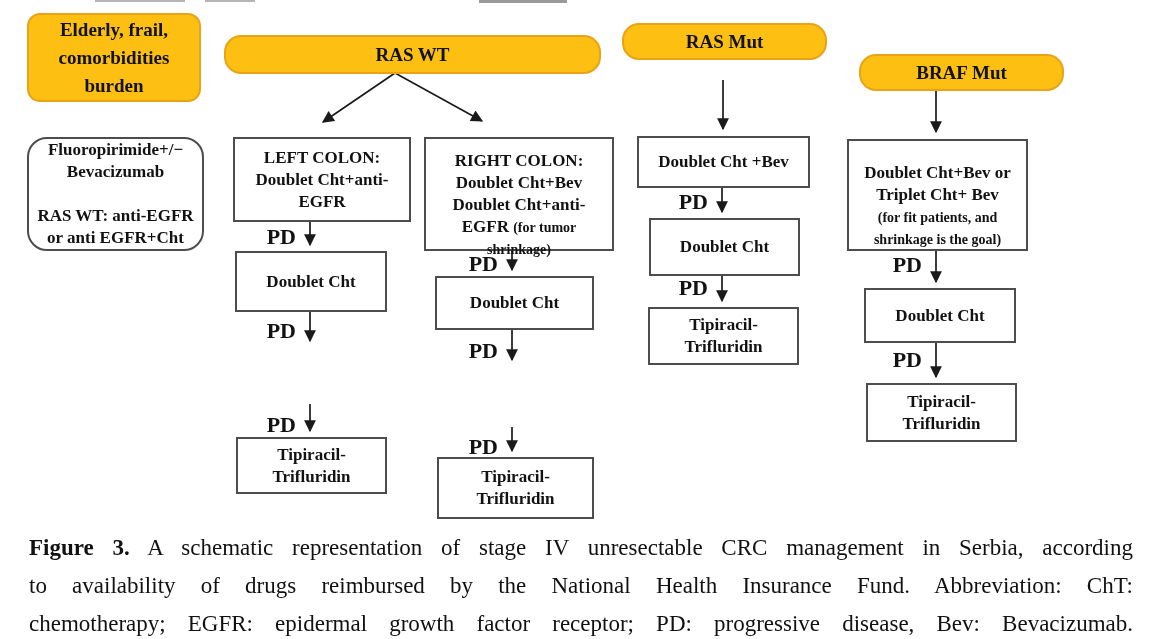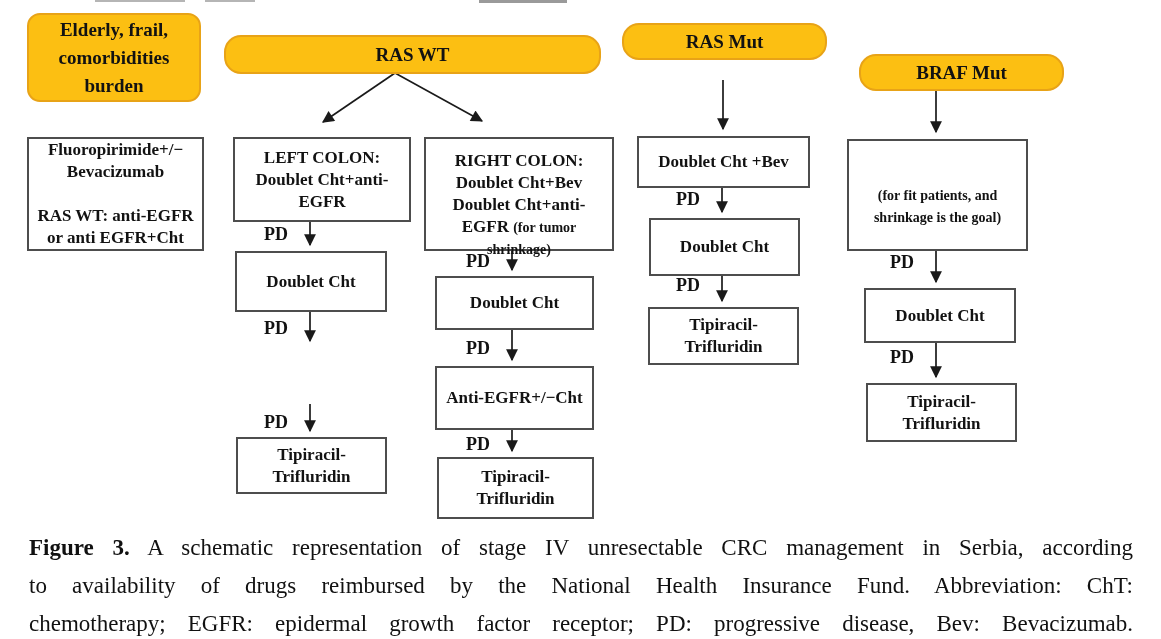"Fluoropirimide+/−" div.wbox { border-radius: none -> 20px }
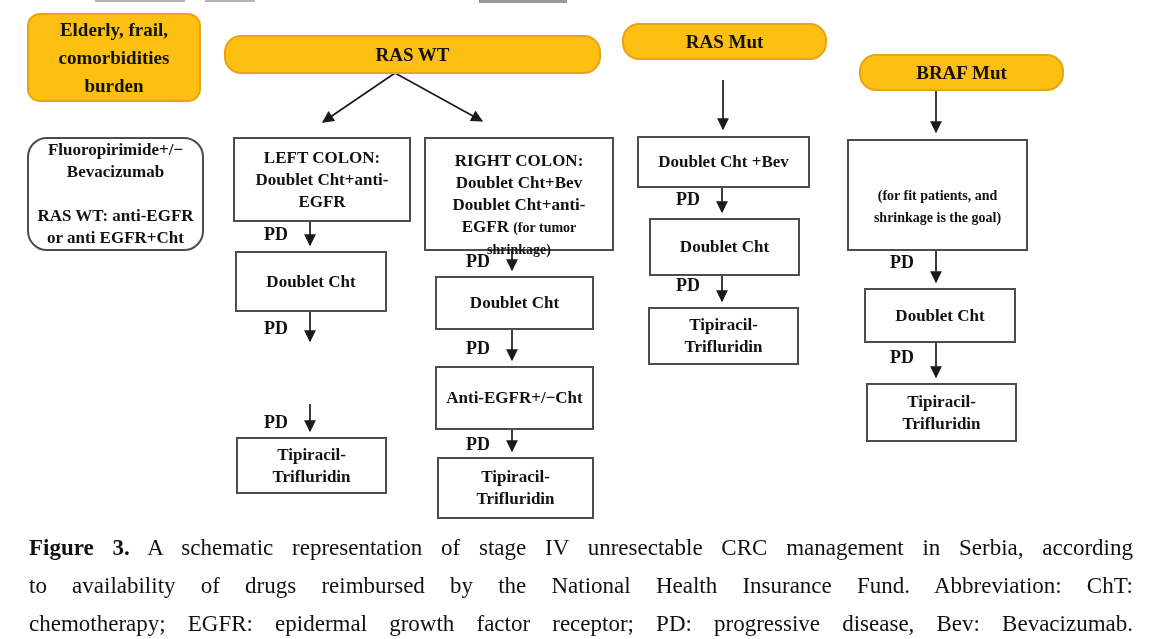"Doublet Cht+Bev or" span { html: none -> <span>Doublet Cht+Bev or Triplet Cht+ Bev </span> }
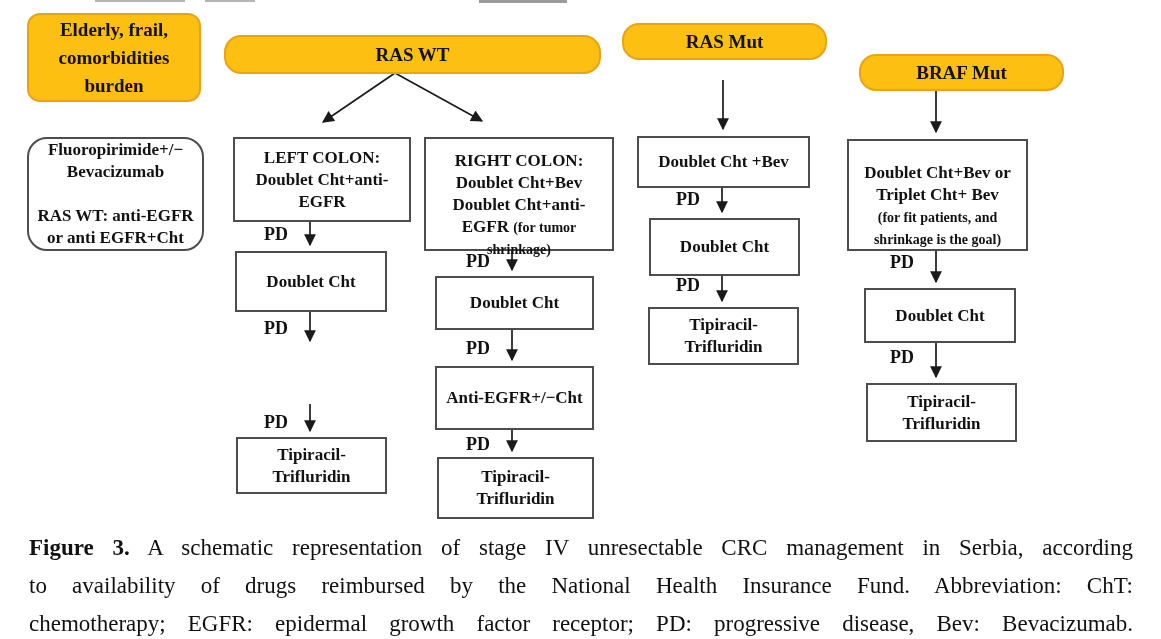"PD" .pd { font-size: 18px -> 22px; text-align: center -> right }
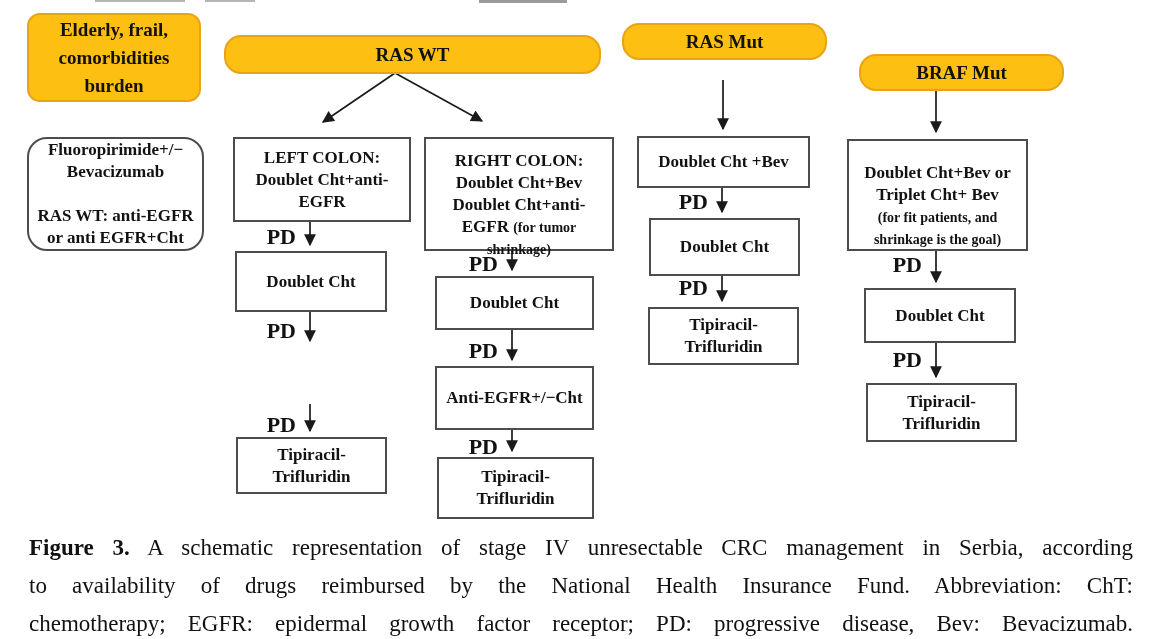"Anti-EGFR+/−Cht" div.wbox { html: <div> <div>Anti-EGFR+/−Cht</div> </div> -> none }
